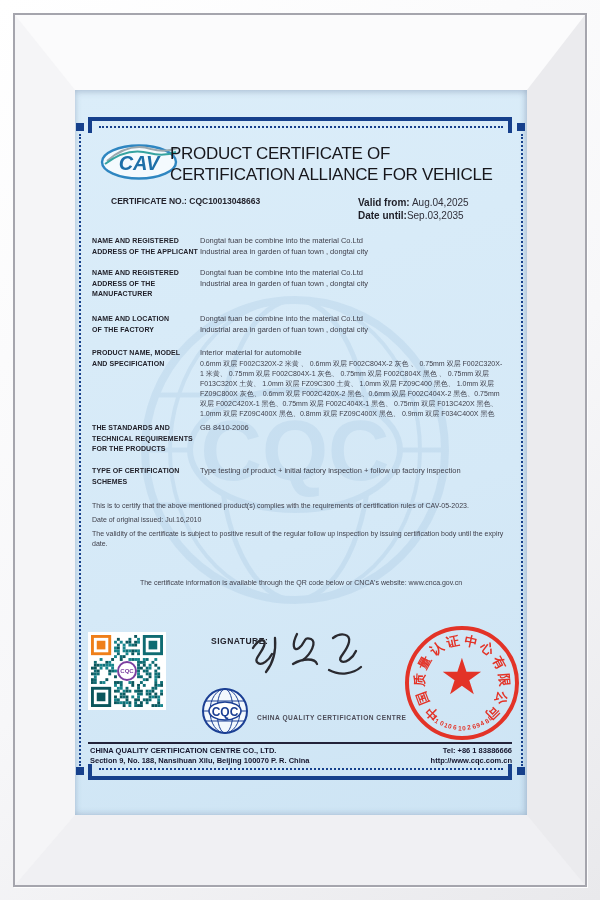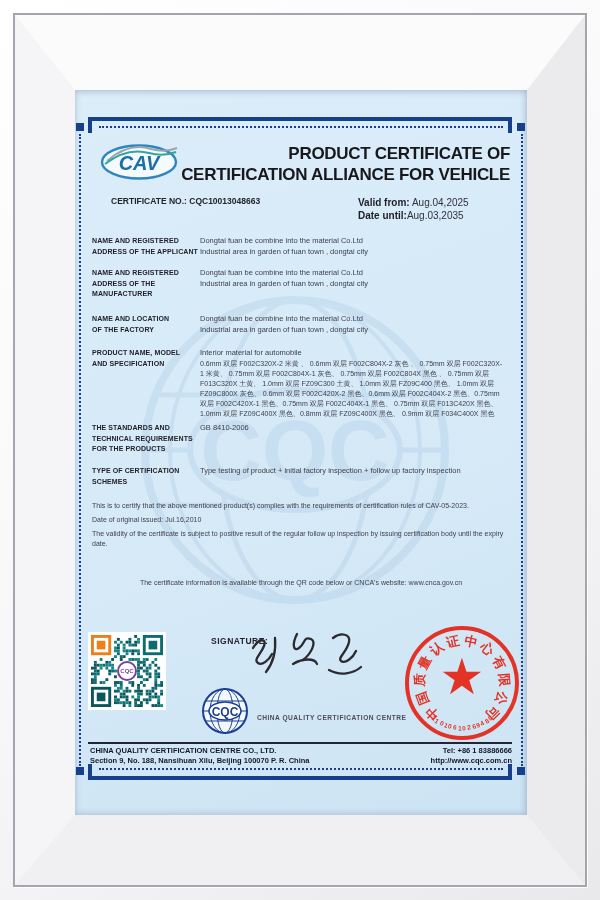"PRODUCT CERTIFICATE OF" .title { font-weight: bold -> normal; text-align: right -> left }
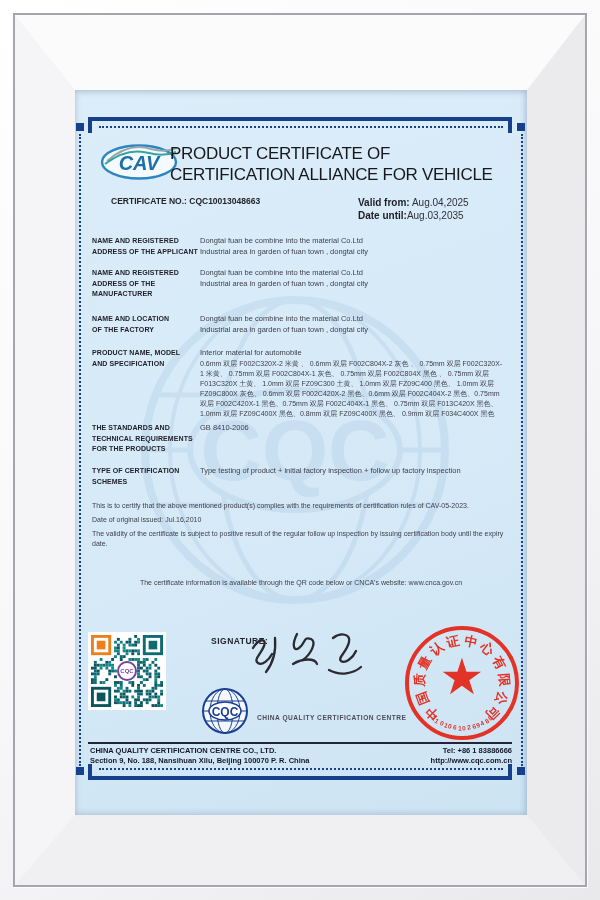"Aug.03,2035" span { text: Aug.03,2035 -> Sep.03,2035 }
